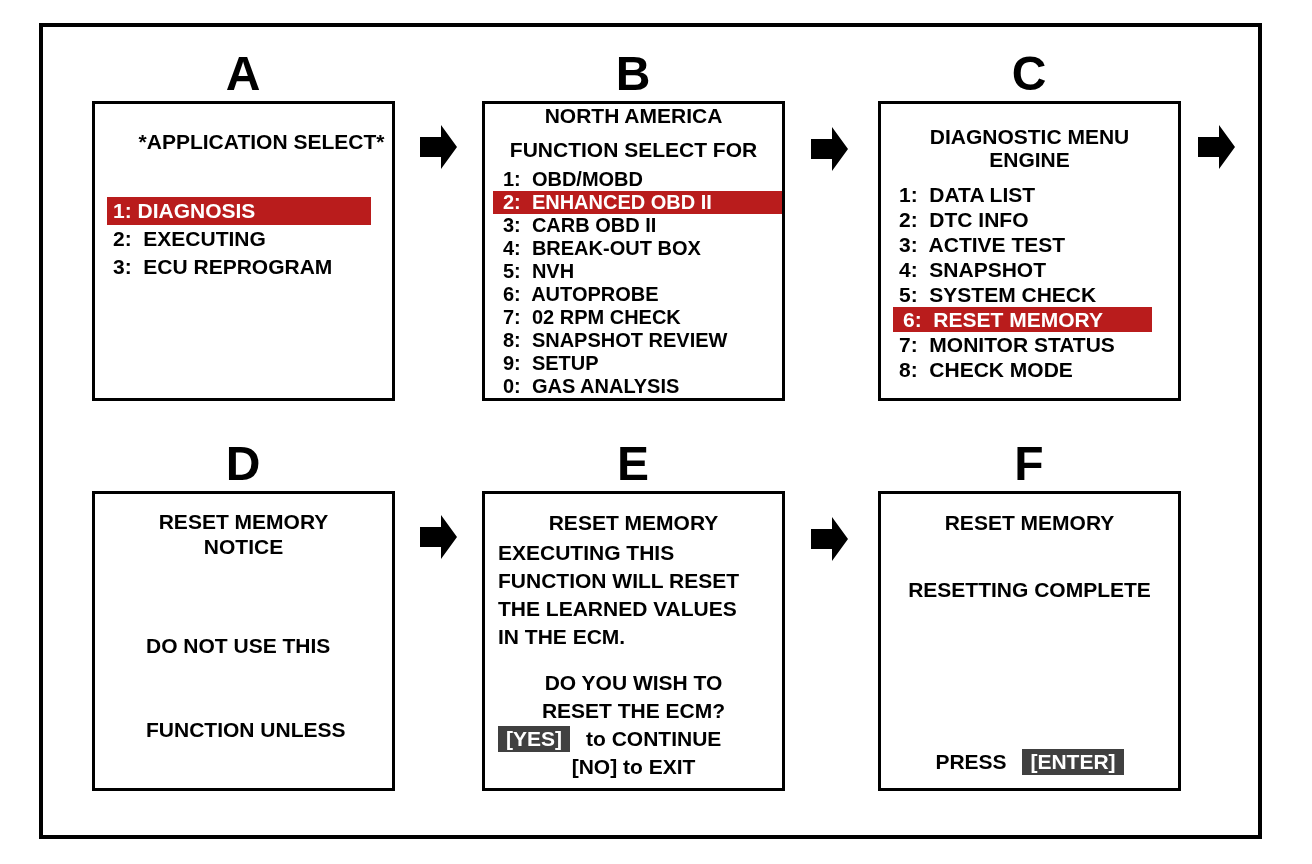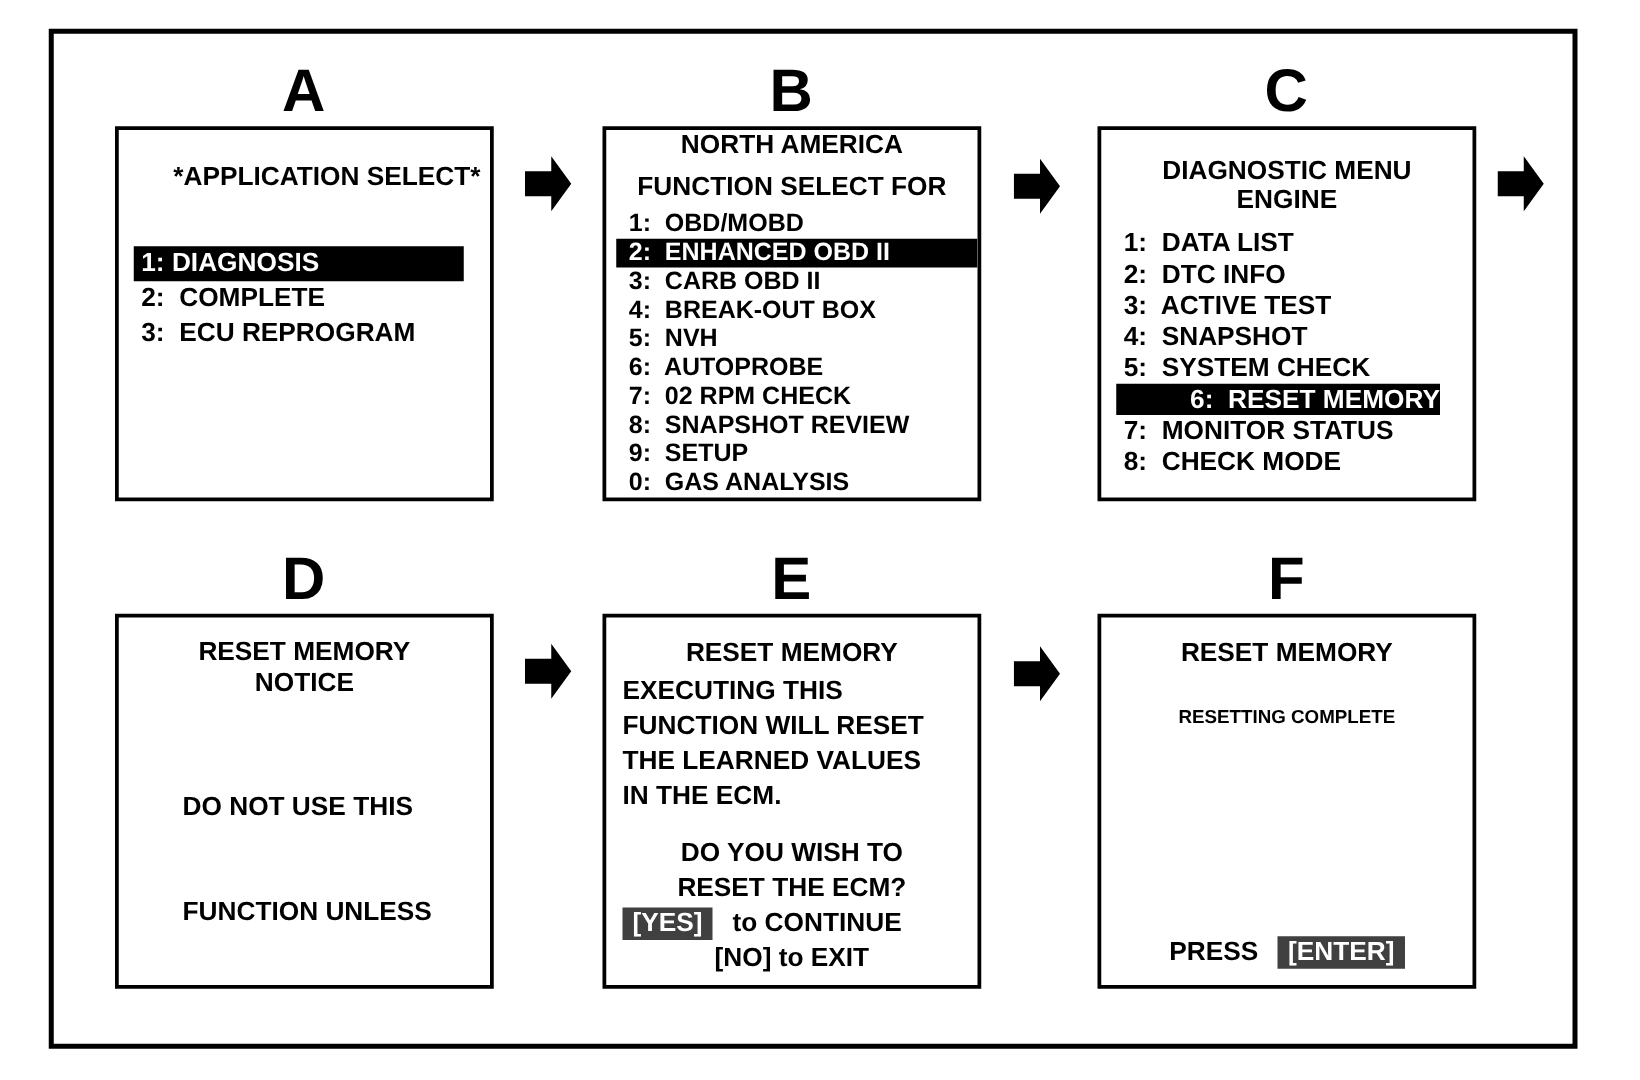"1: DIAGNOSIS" .item.selected { background: #000000 -> #b91c1c }
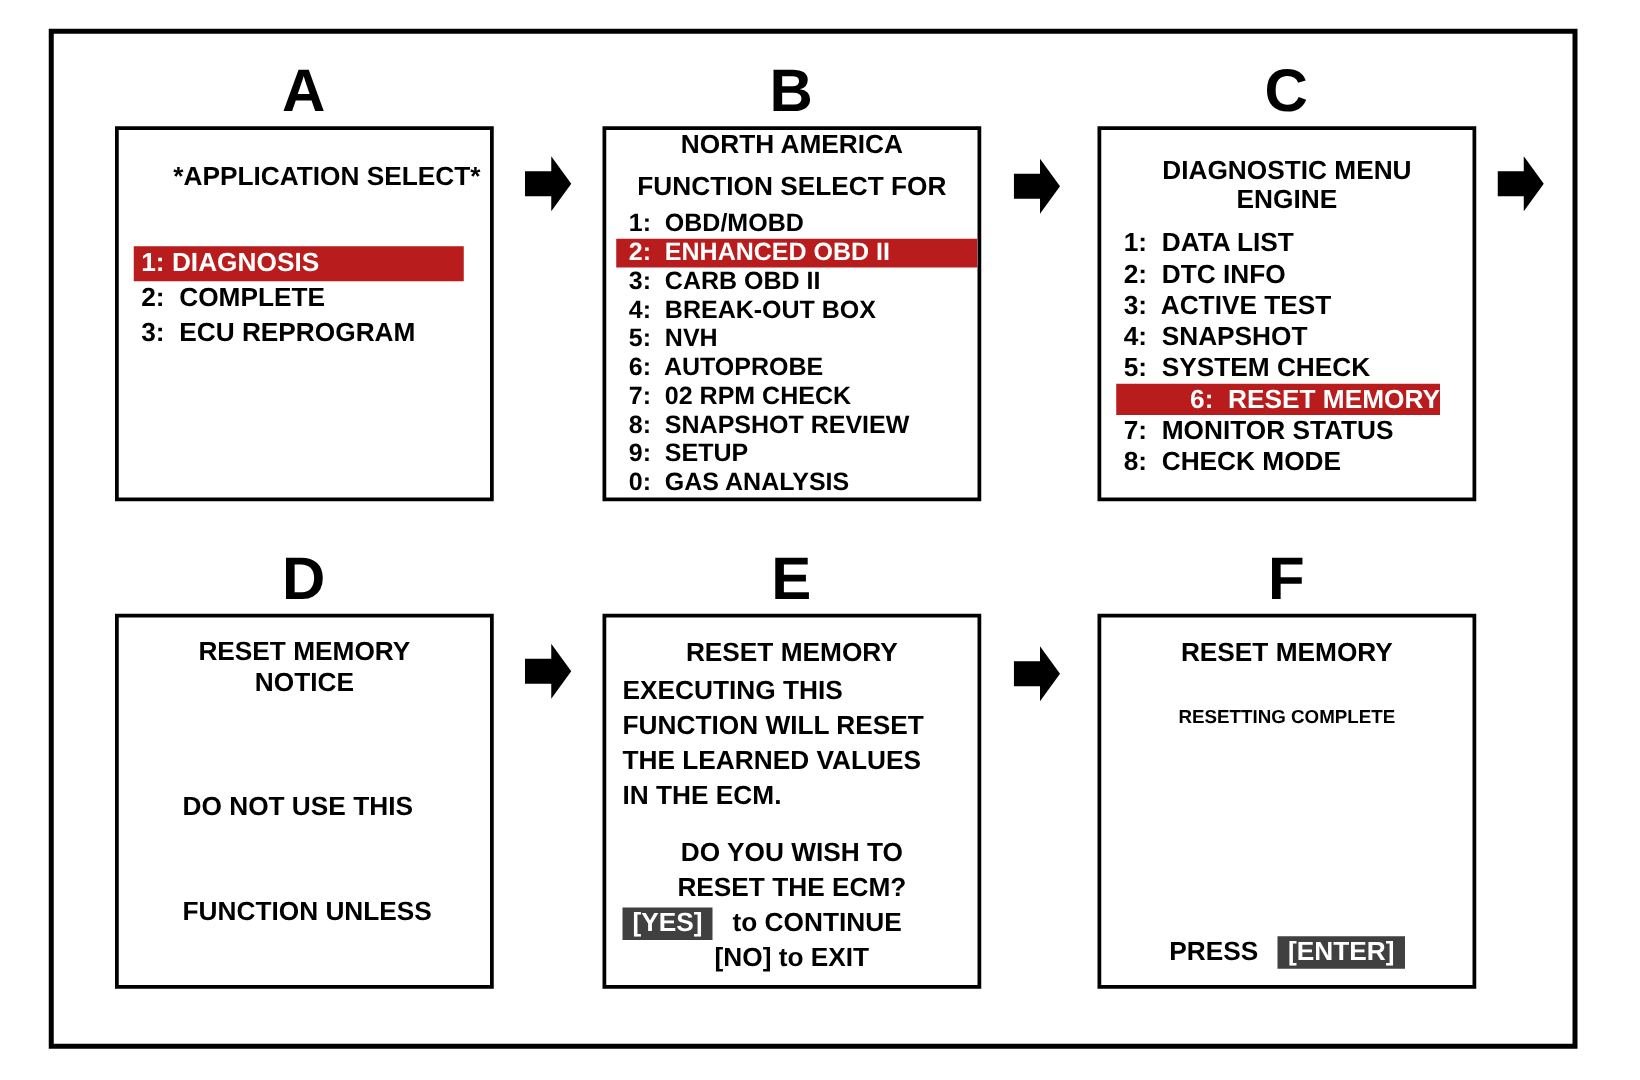"2: COMPLETE" div.item { text: COMPLETE -> EXECUTING }
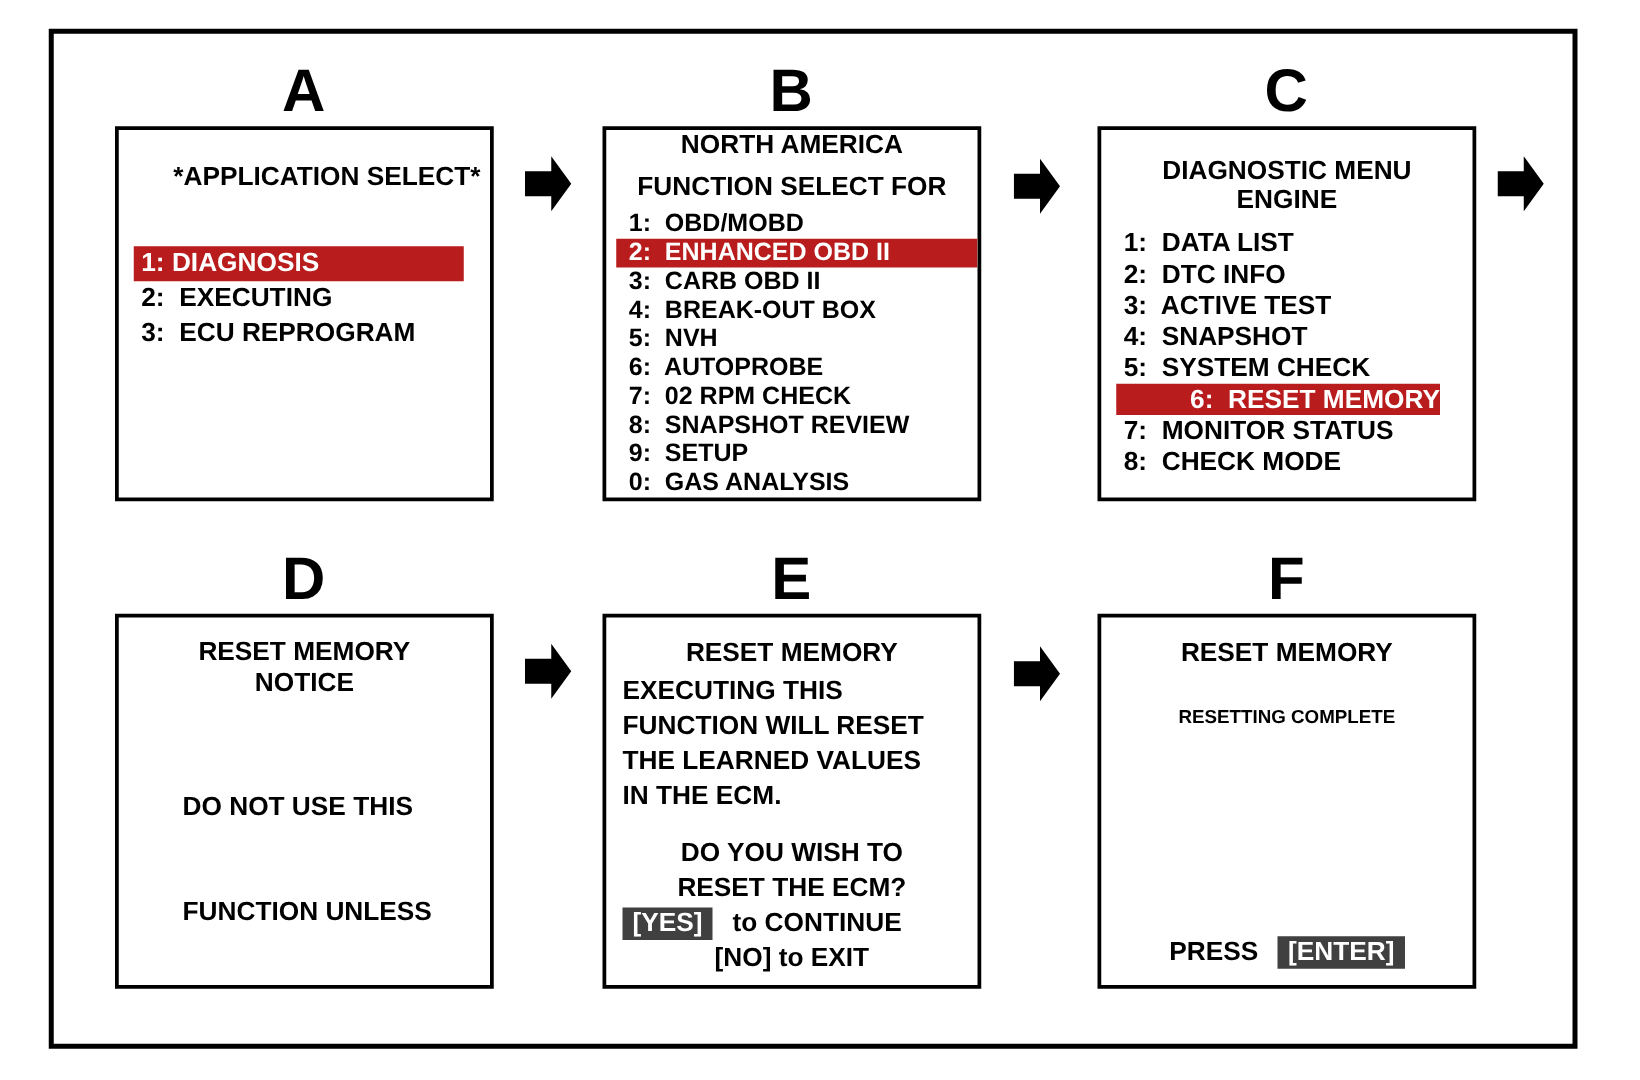"6: RESET MEMORY" .menu-c .selected { text-align: right -> none }
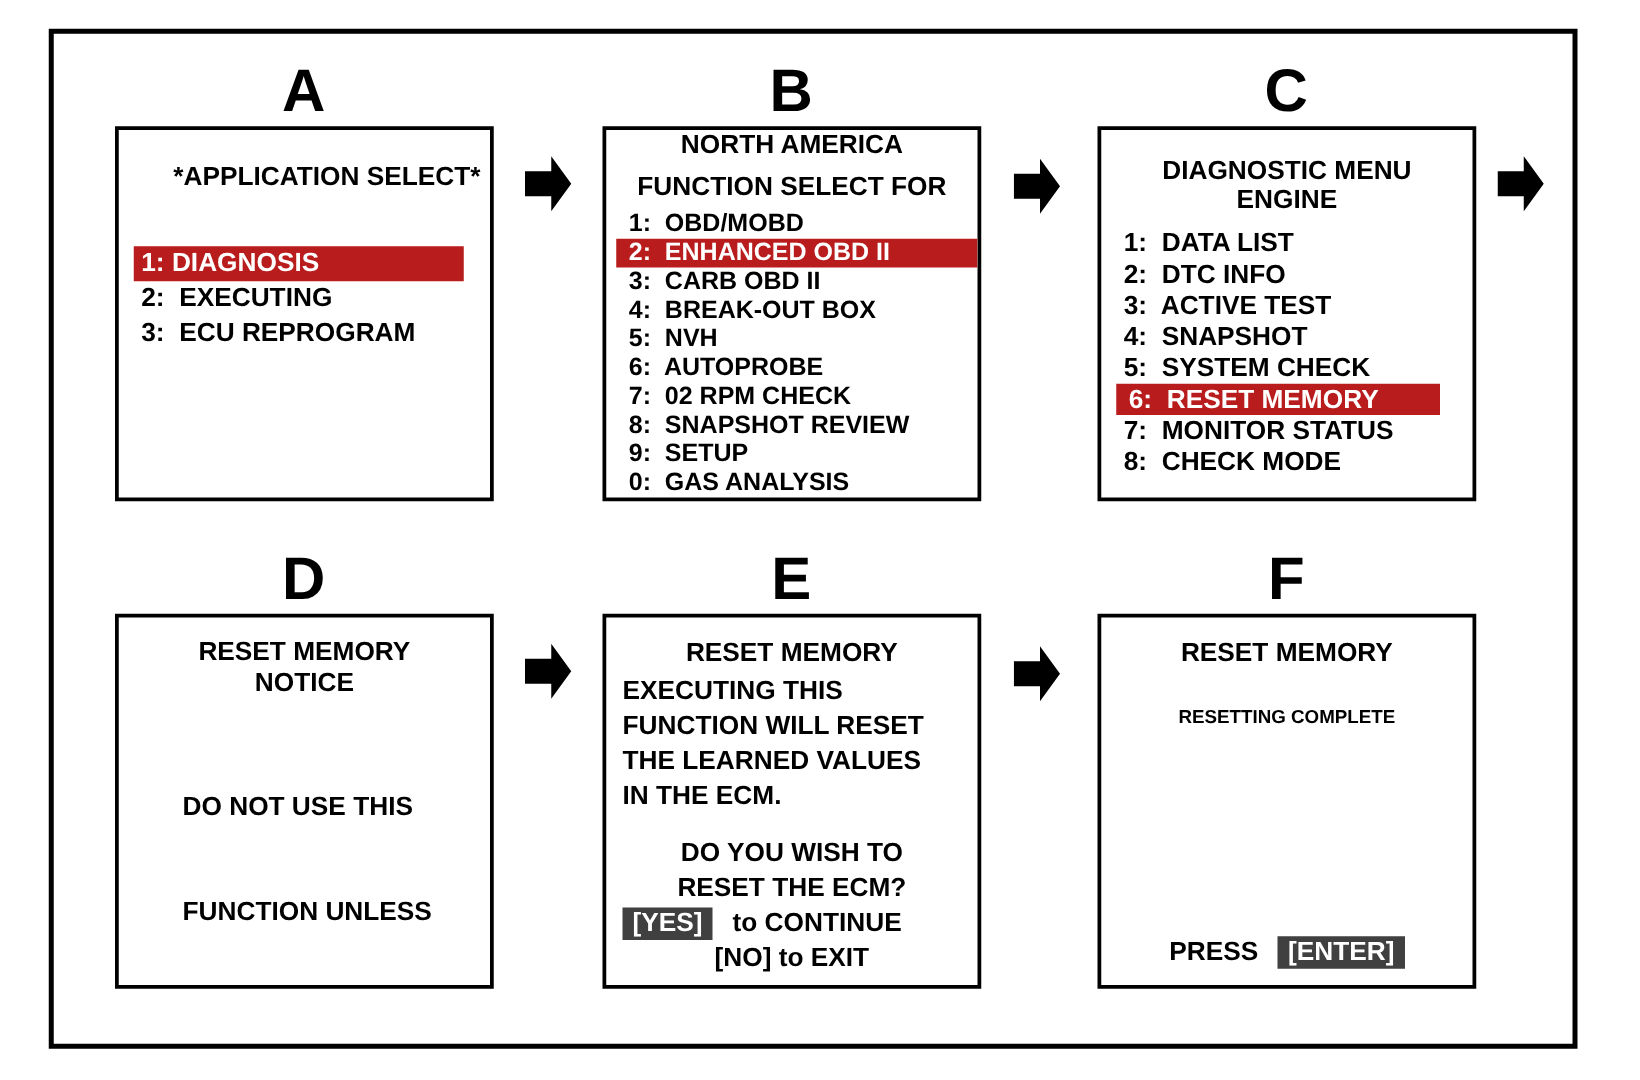"RESETTING COMPLETE" .status-line { font-size: 15px -> 21px; margin-top: 26px -> 42px }
